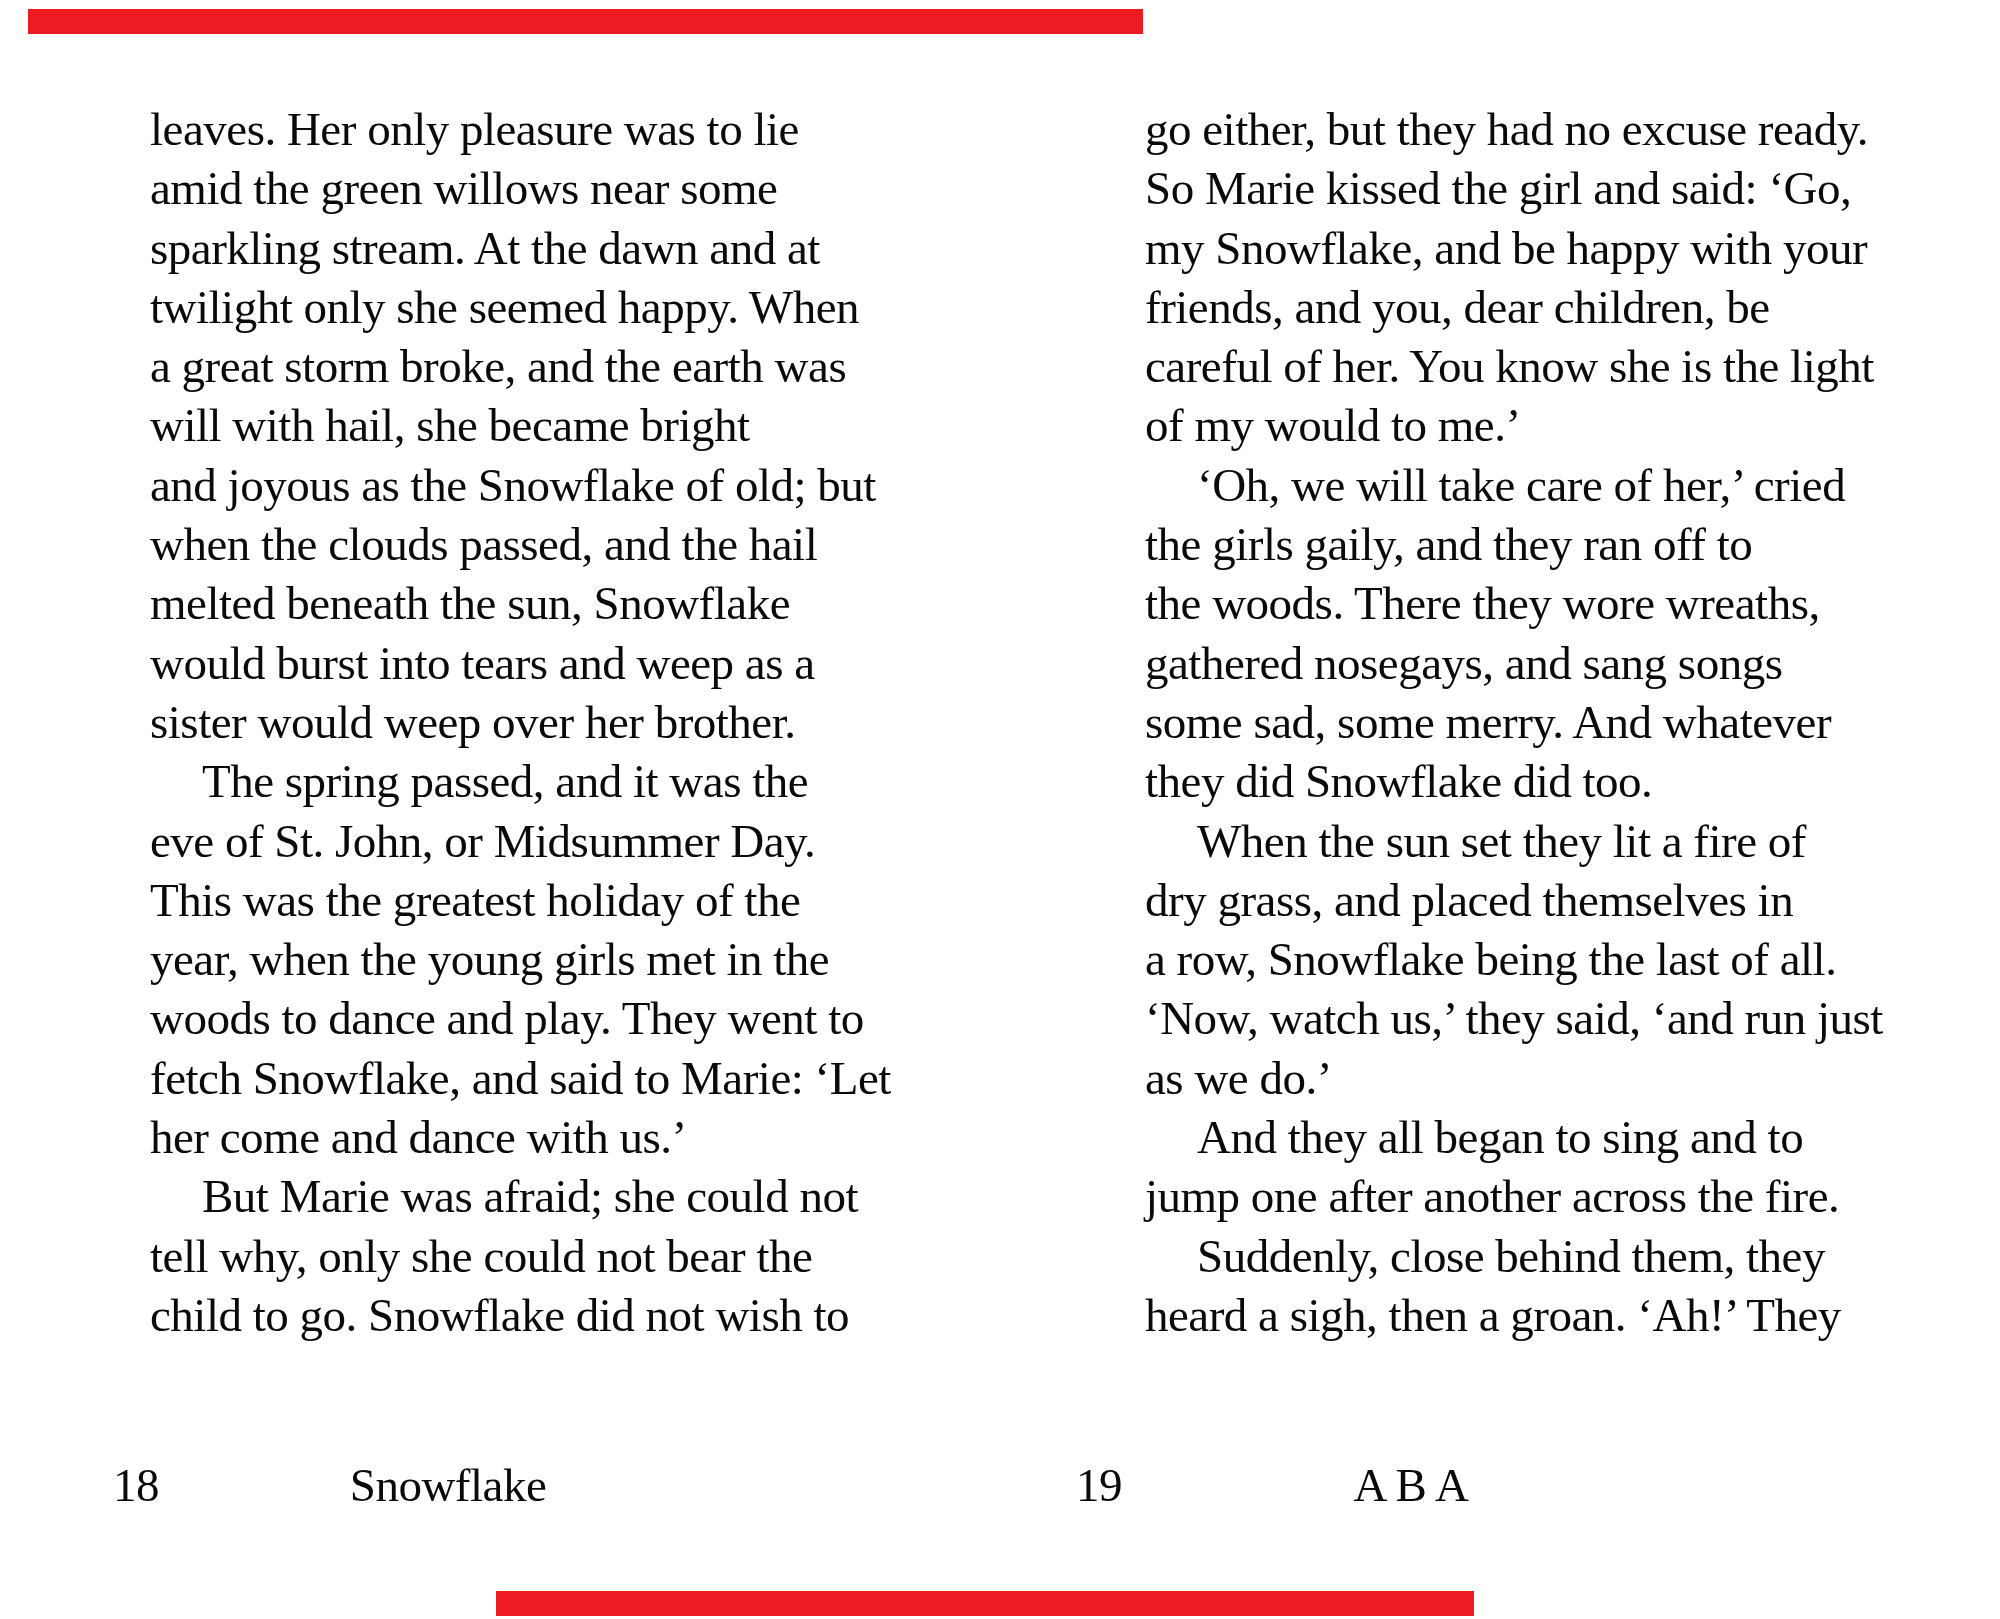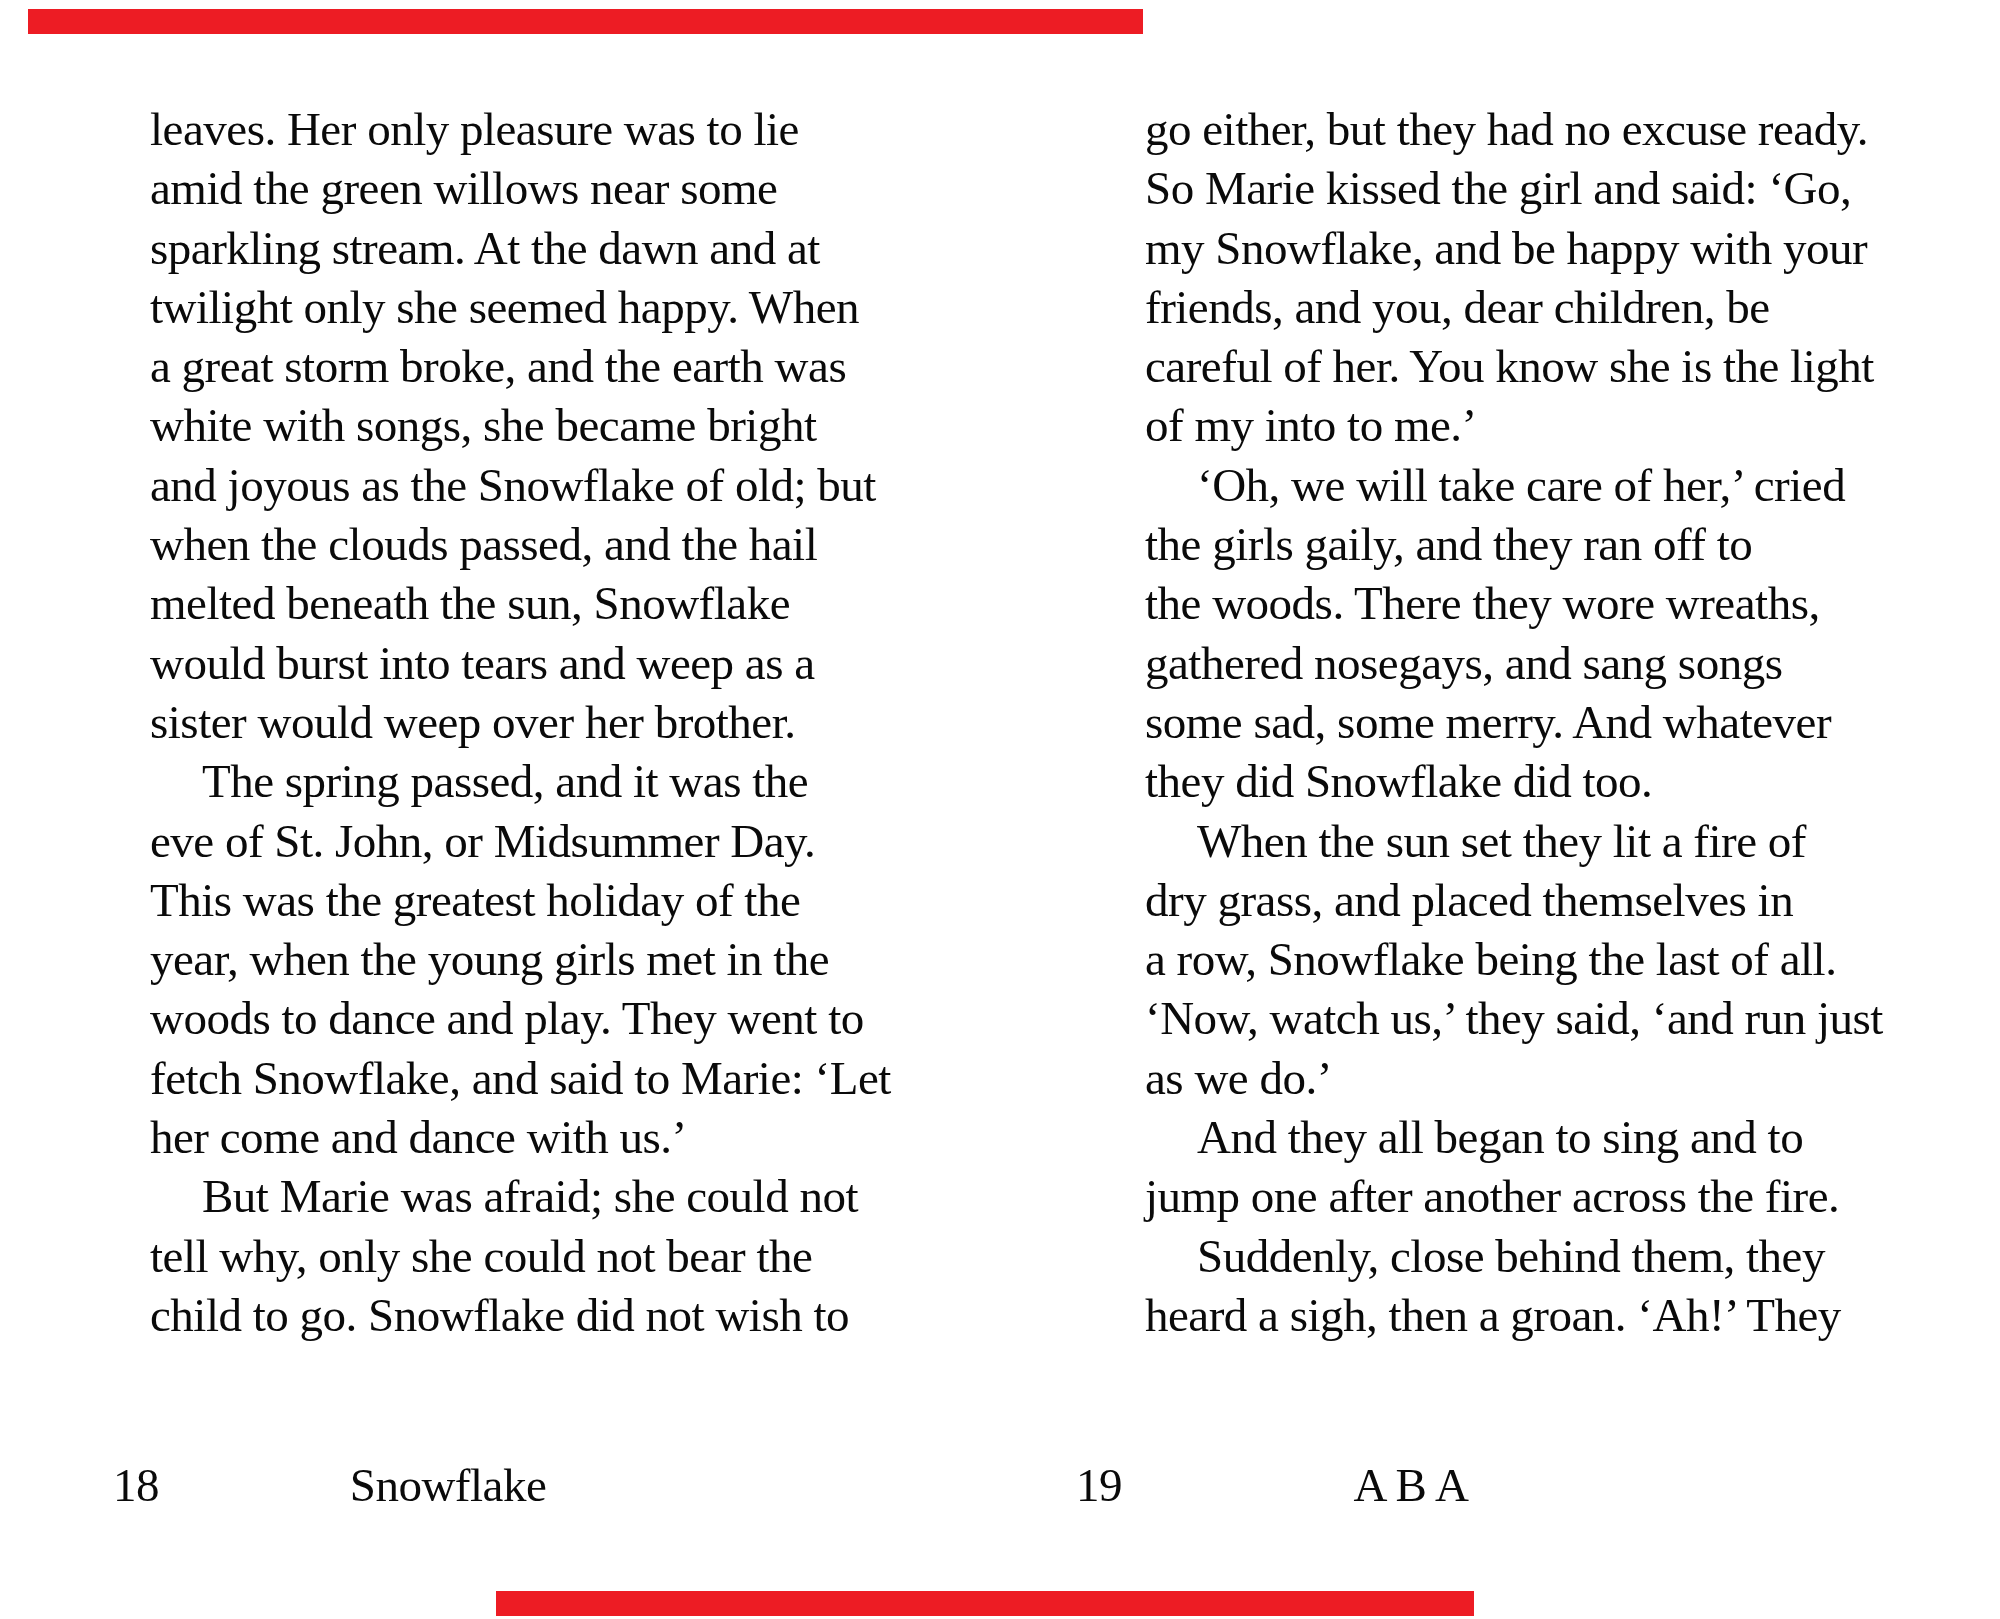"white with songs, she became" div.line { text: white with songs -> will with hail }
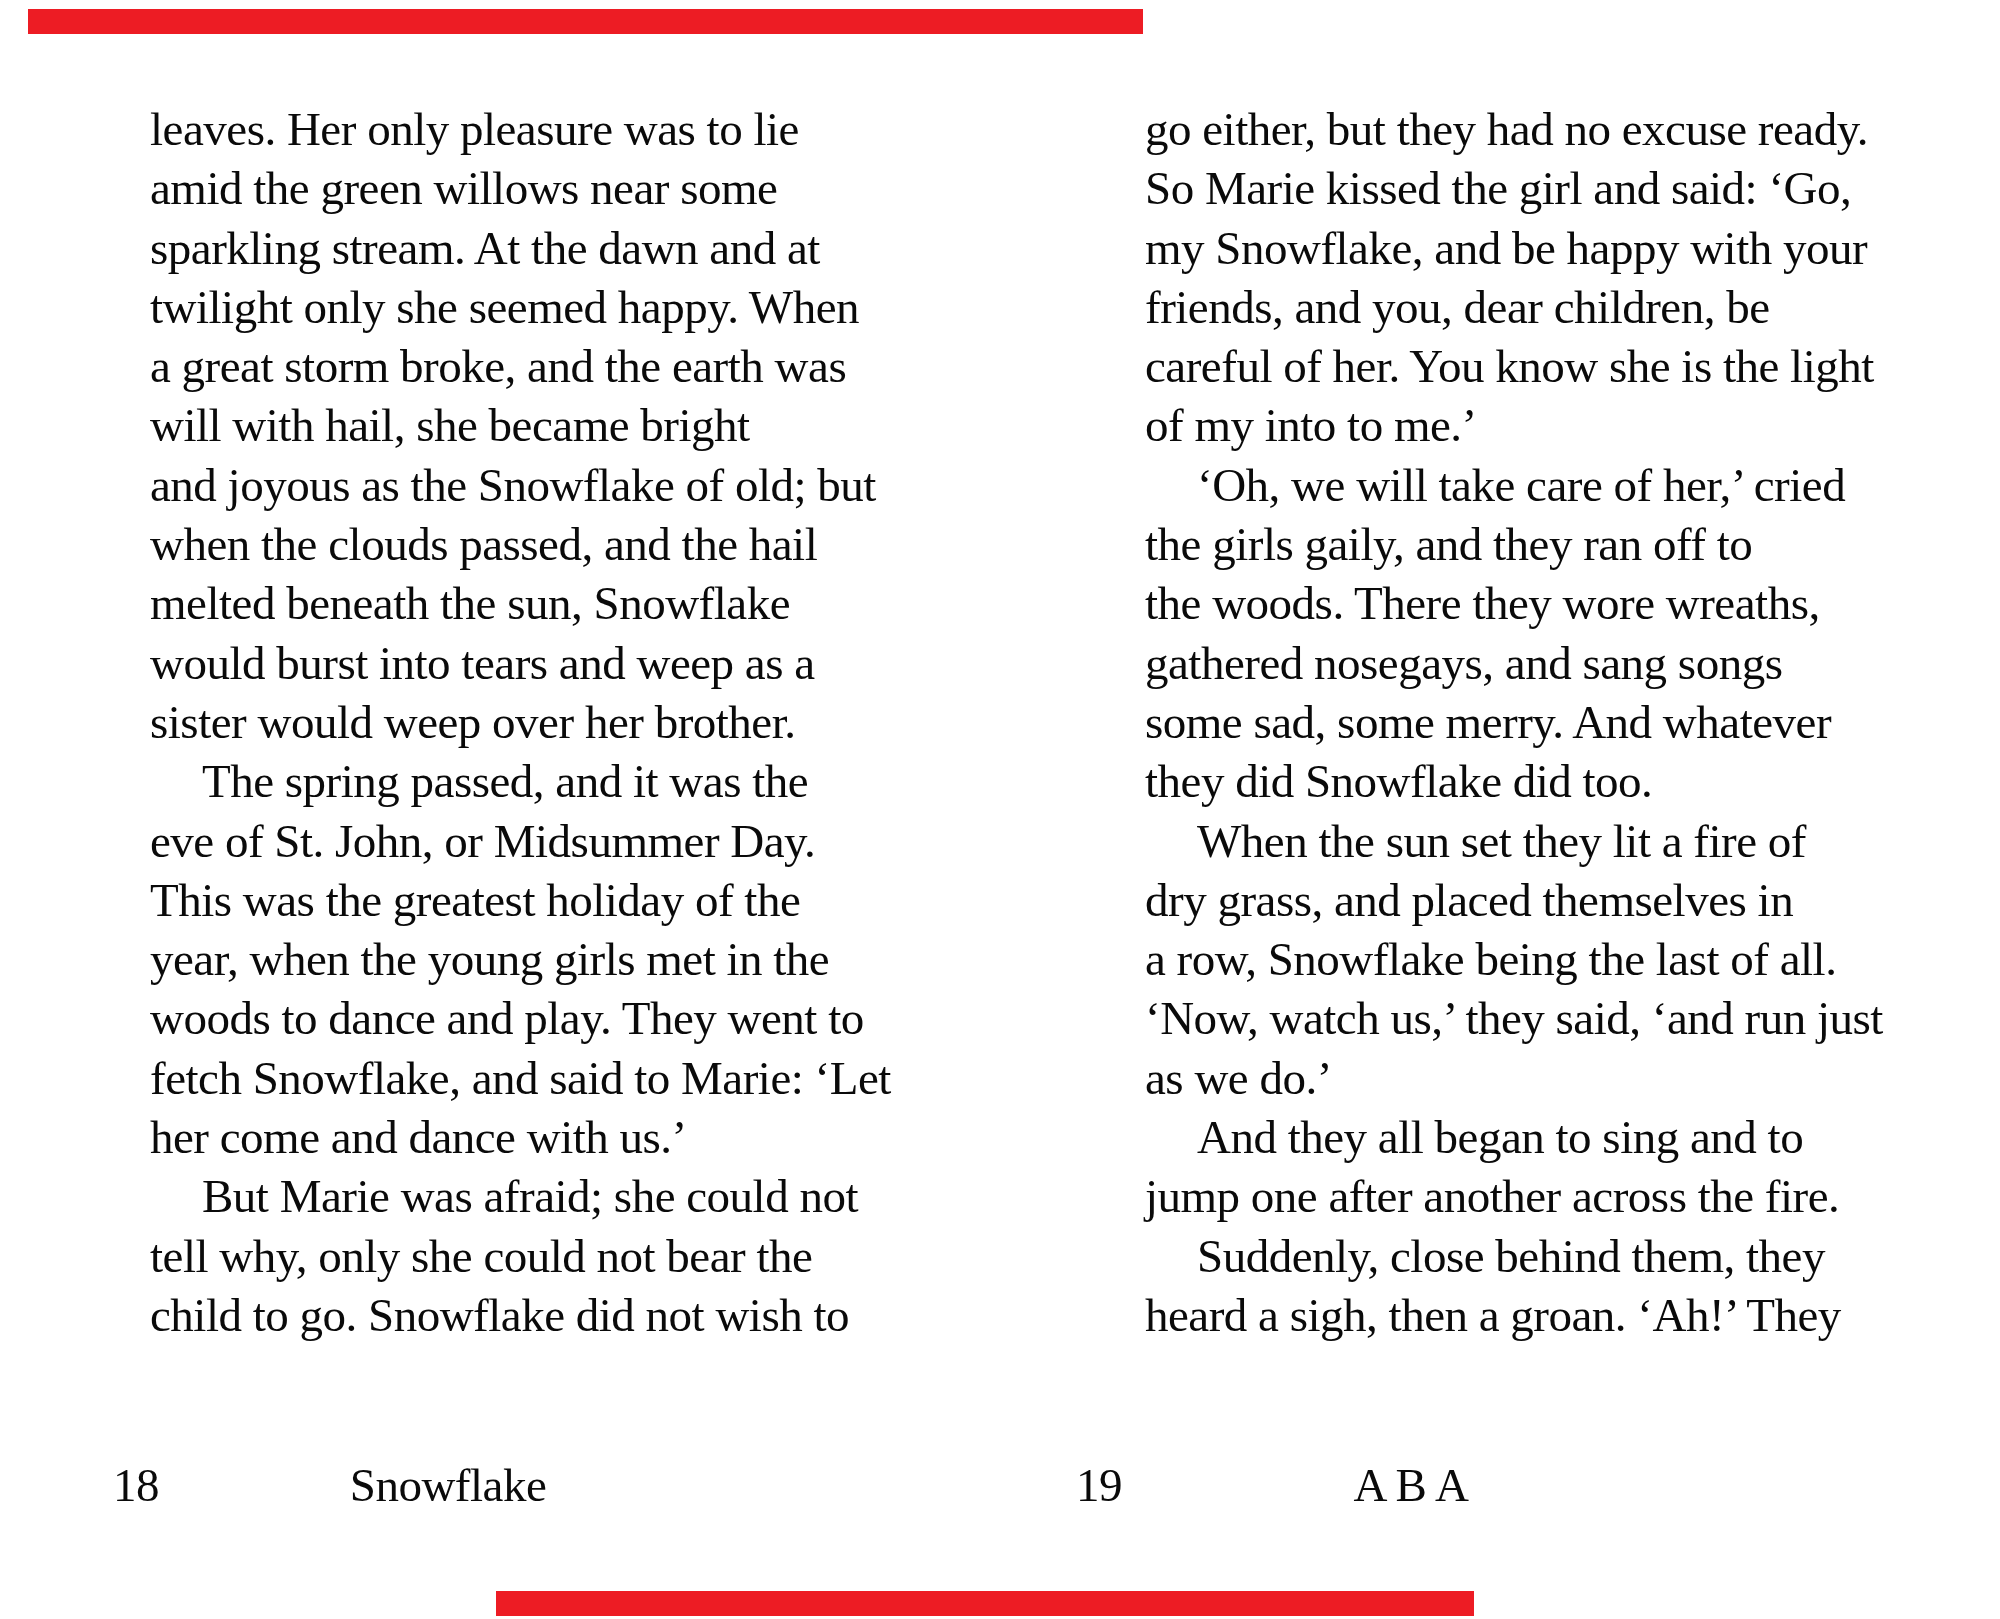"of my into to me.’" div.line { text: into -> would }
